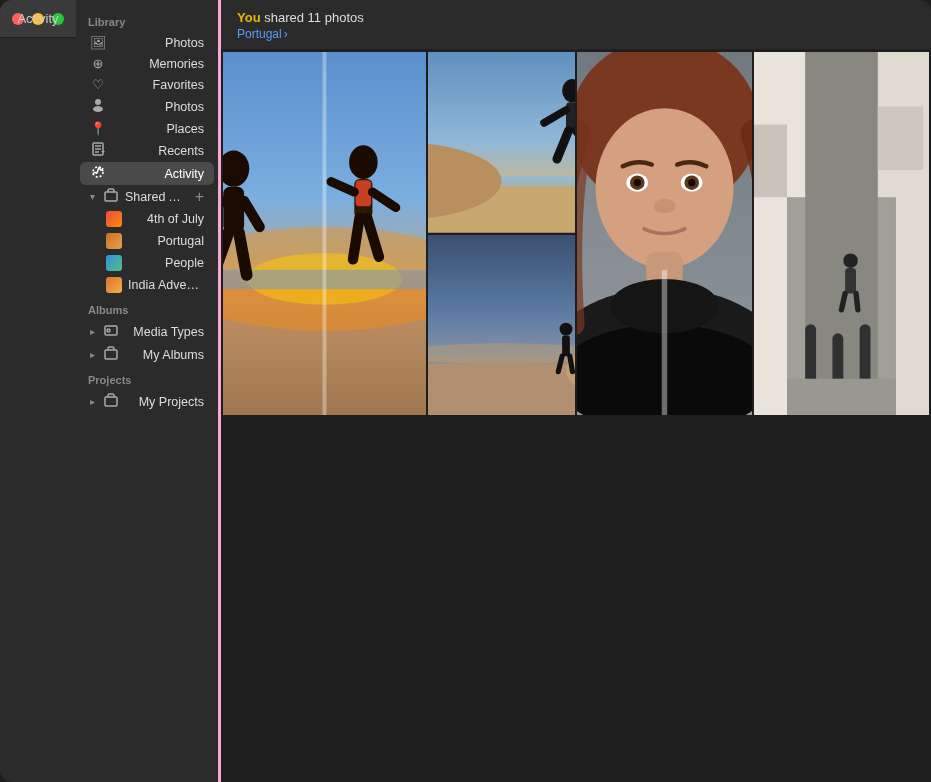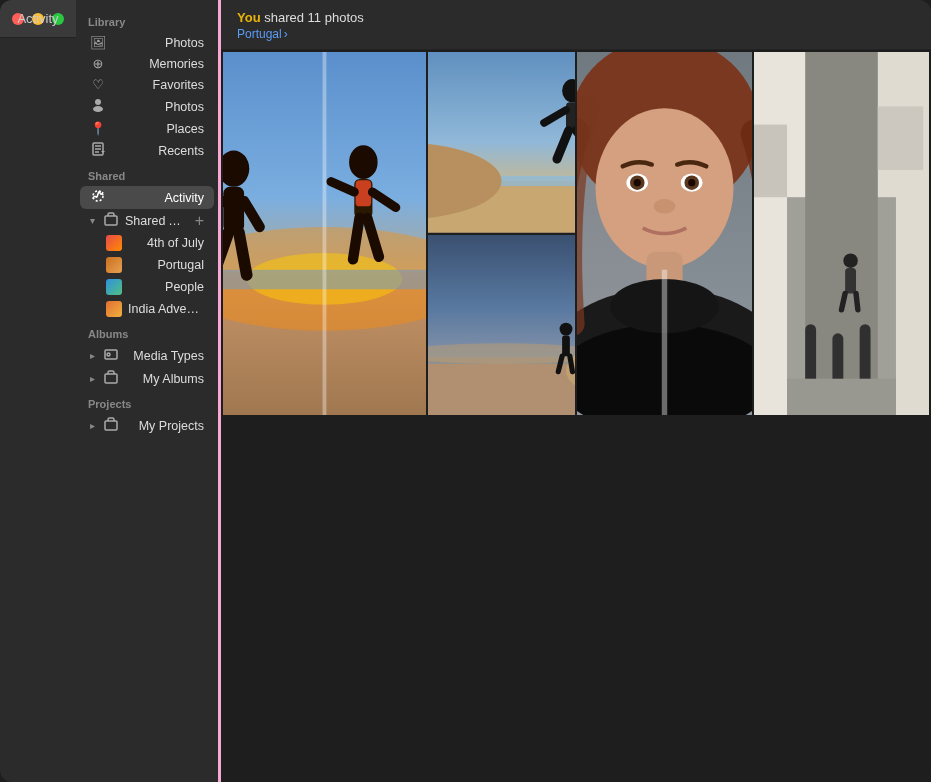"Shared" div.sidebar-section-label { html: <div>Shared</div> -> none }
